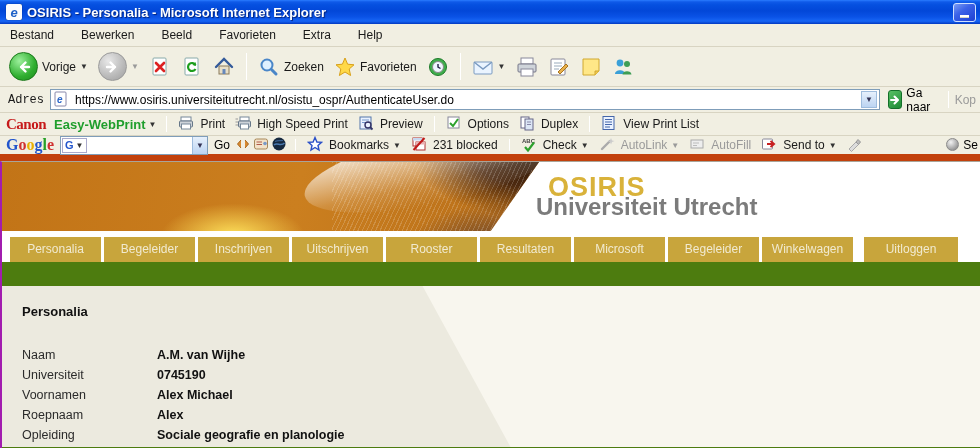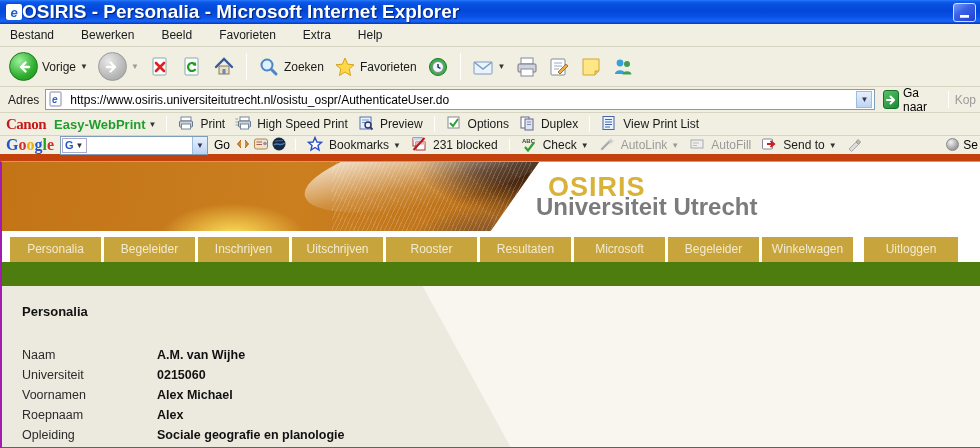"OSIRIS - Personalia - Microsoft" .titlebar .title { font-size: 19px -> 13px; margin-left: none -> 5px }
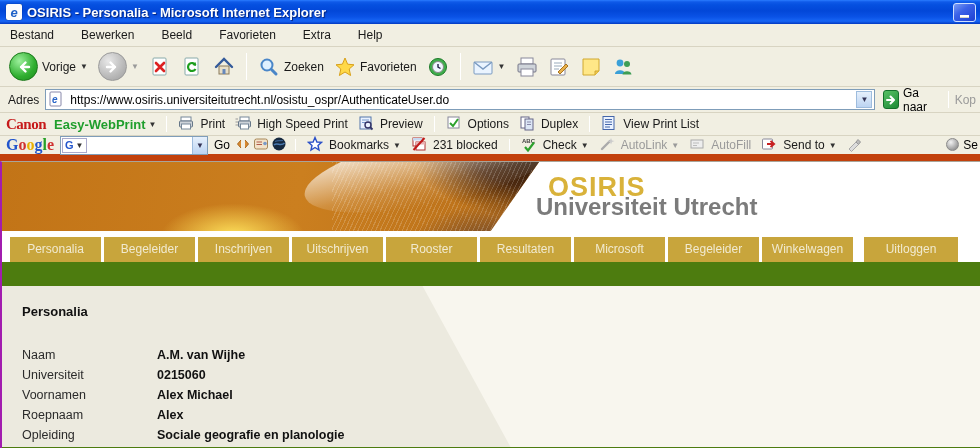"Adres" .addr-label { font-family: none -> Liberation Mono, monospace }
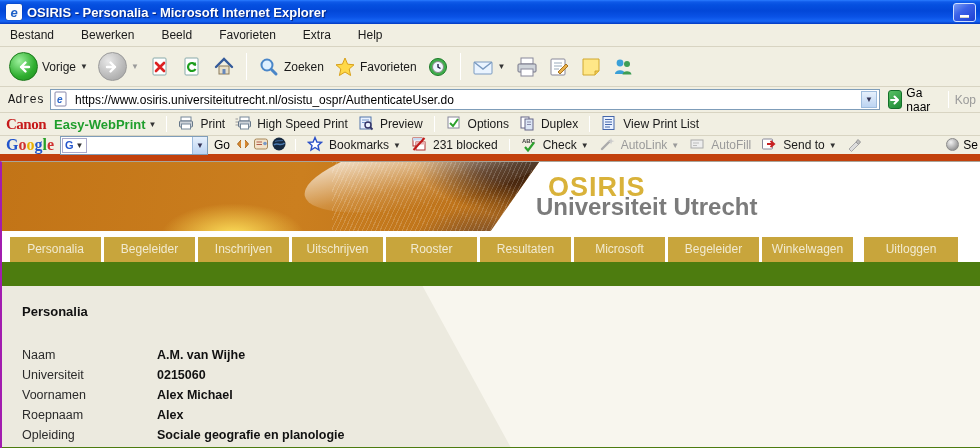"0215060" span.fvalue { text: 0215060 -> 0745190 }
